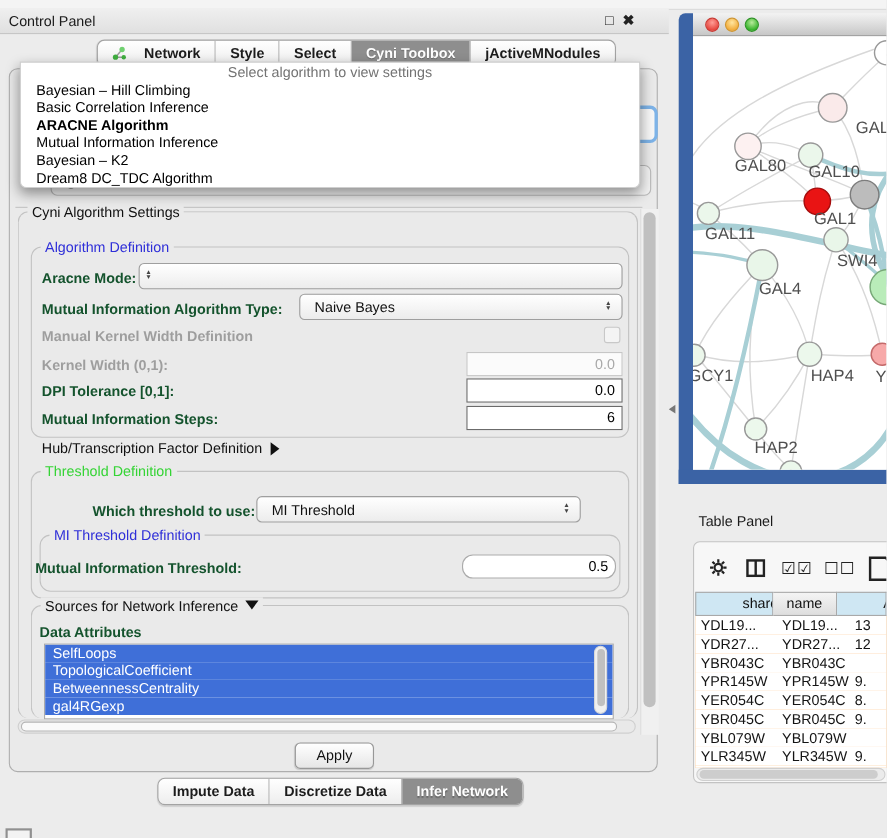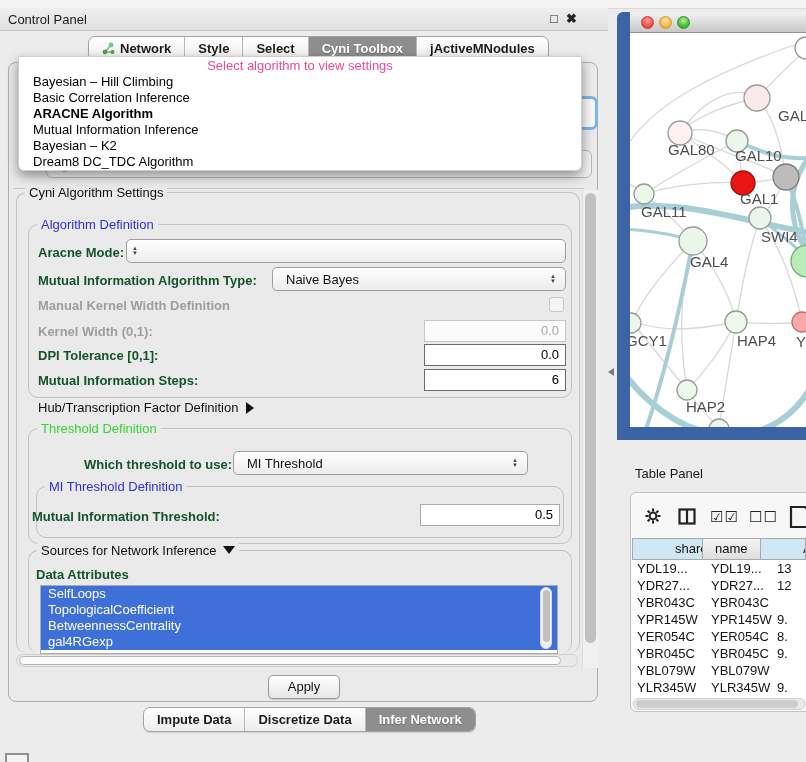"Network" .seg { gap: none -> 11px }
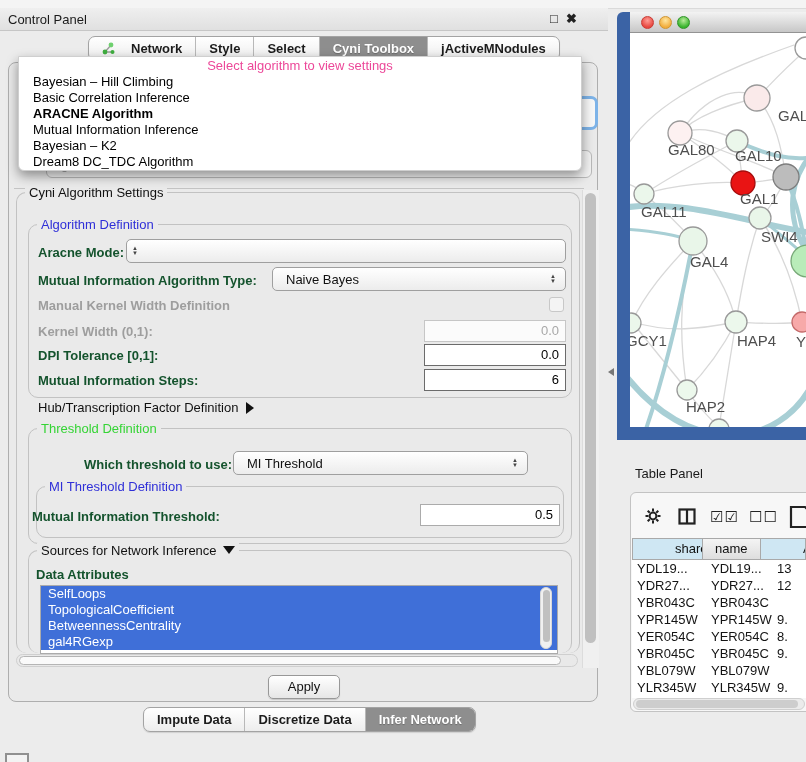"Select algorithm to view settings" .popup-placeholder { color: #ec4899 -> #737373 }
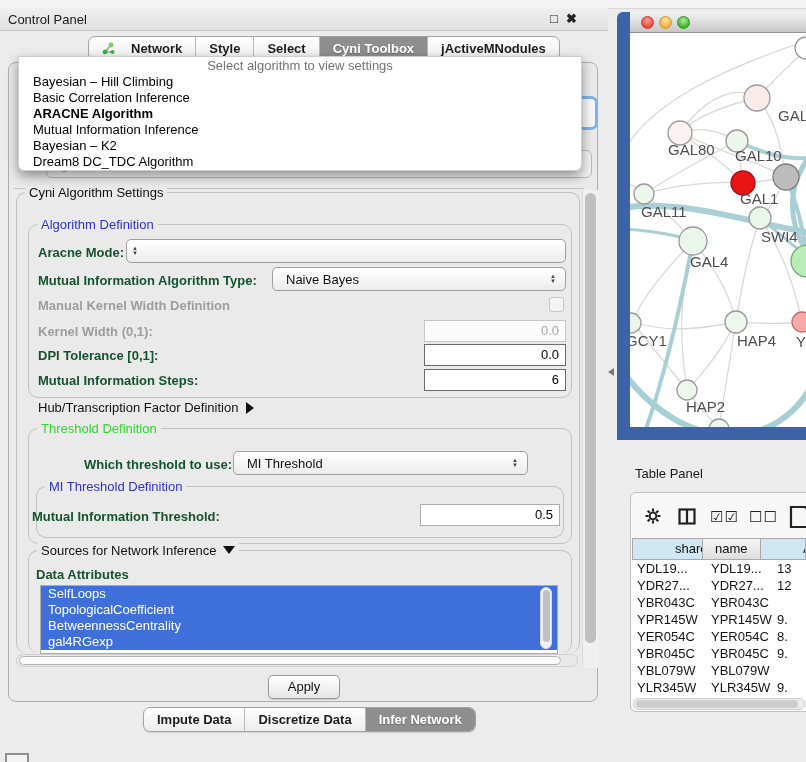"0.5" div.abs { border-radius: none -> 10px }
